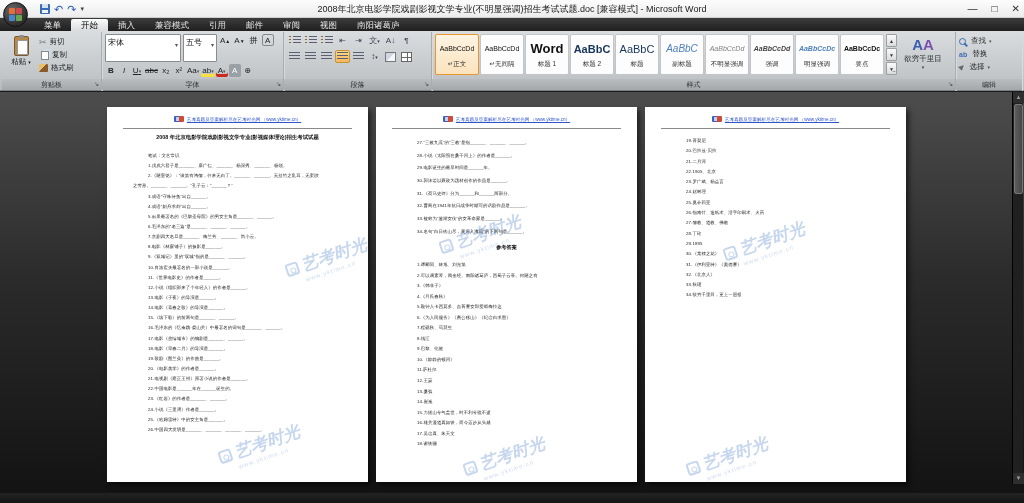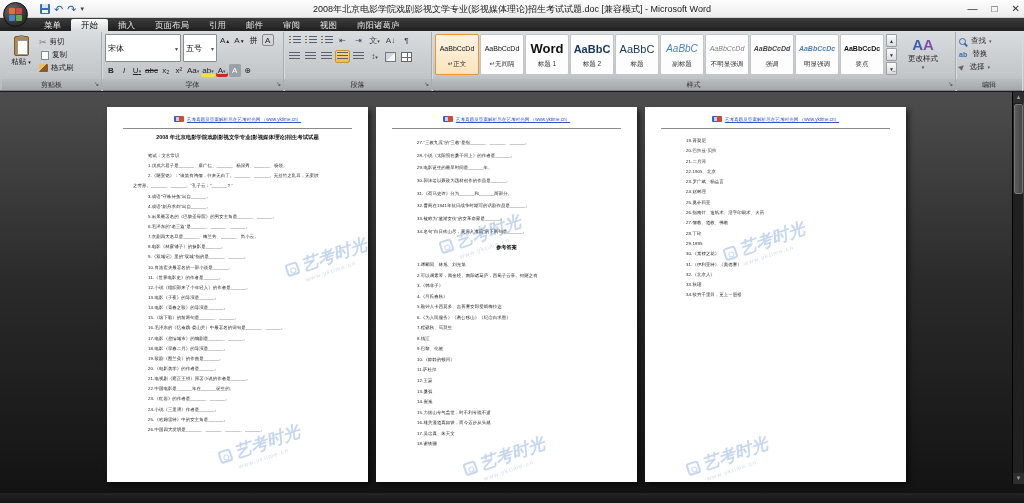"2008年北京电影学院戏剧影视文学专业(影视媒体理论)招生考试试题.doc" div.win-title { text: 影视媒体理论 -> 不明显强调 }
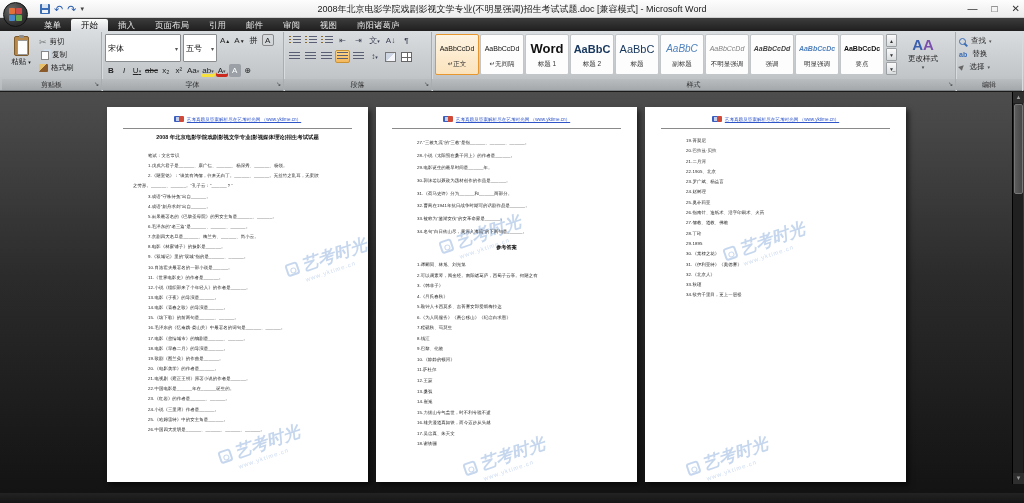"页面布局" div.tab { text: 页面布局 -> 兼容模式 }
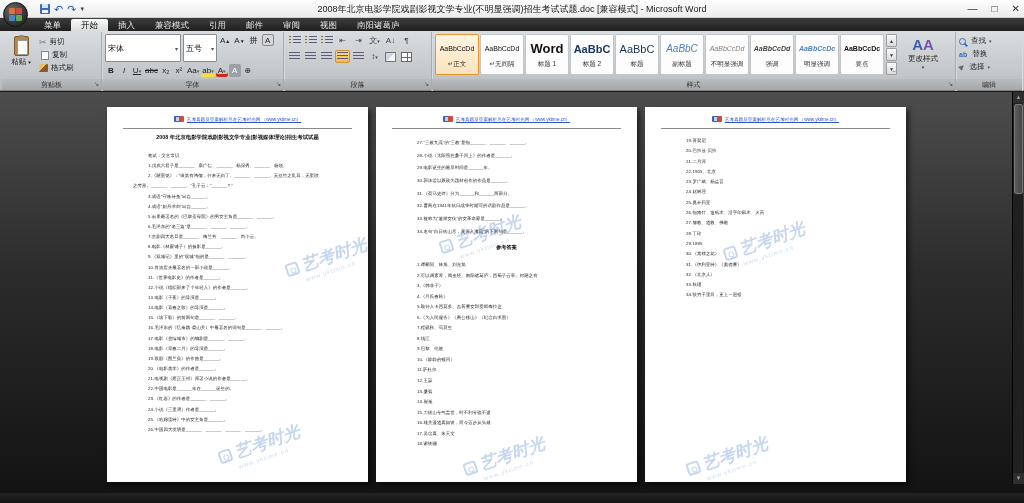"宋体" .combo { align-items: center -> flex-end }
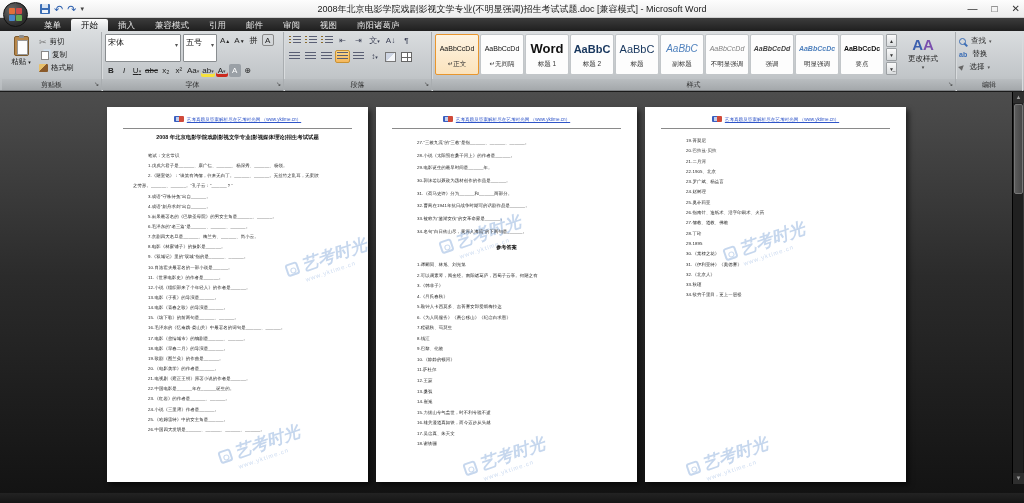"更改样式" div.lbl { text: 更改样式 -> 欲穷千里目 }
